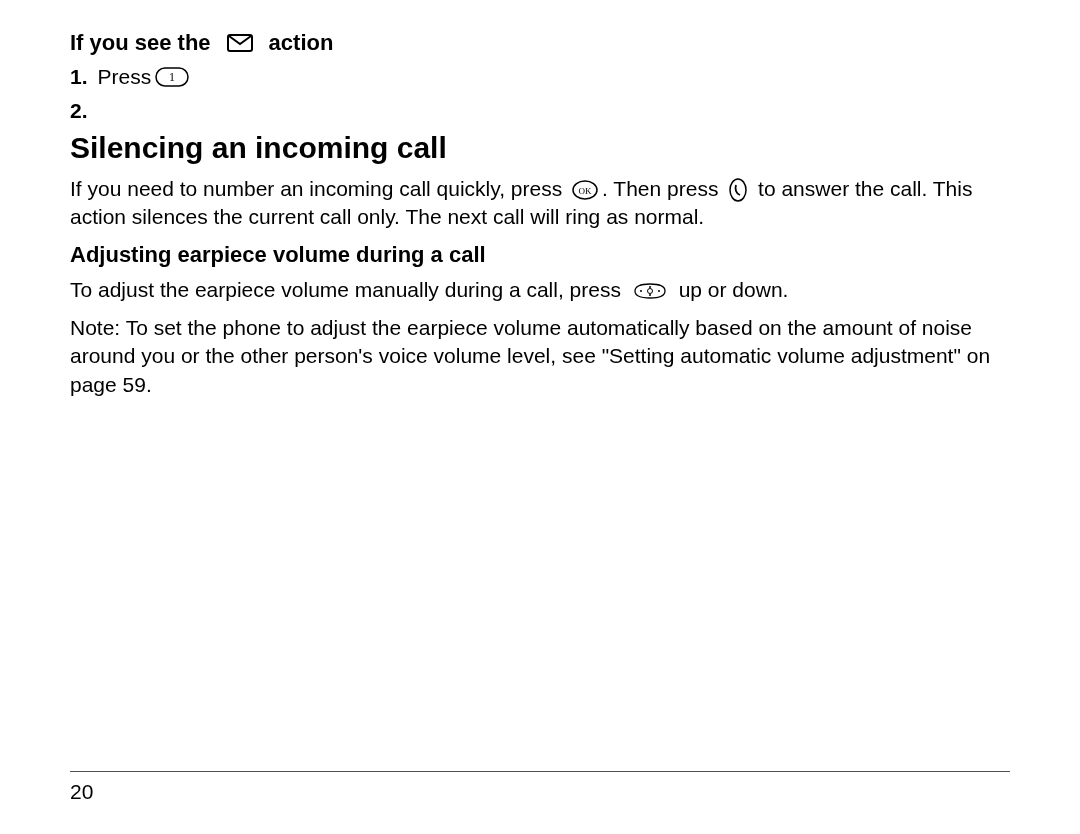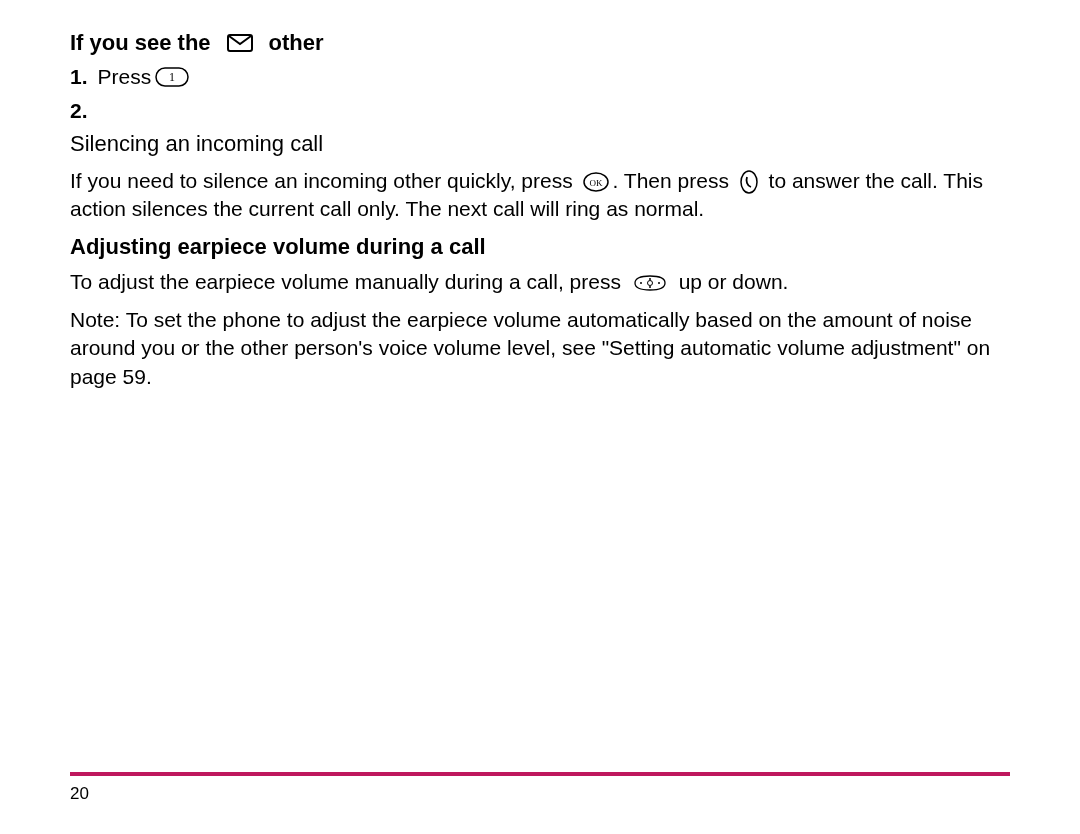"other" span { text: other -> action }
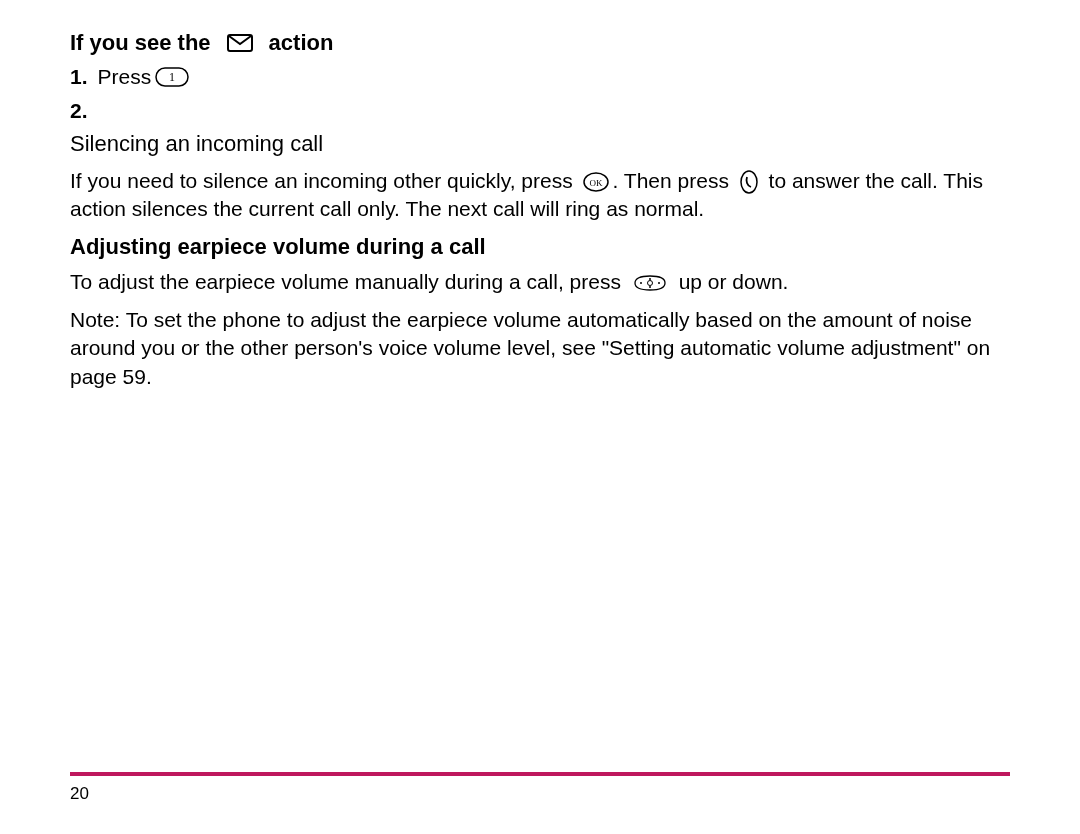"Silencing an incoming call" .section-heading-large { font-size: 22px -> 30px; font-weight: normal -> bold }
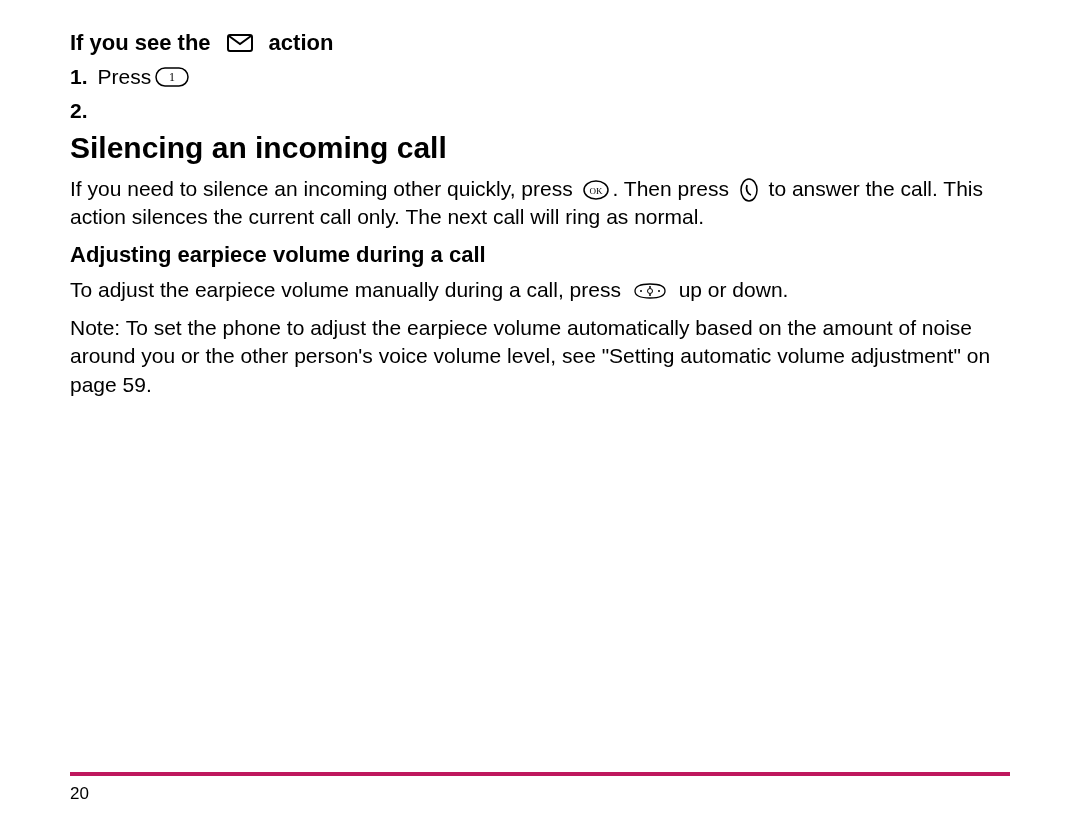"If you need to silence" span { text: silence an incoming other -> number an incoming call }
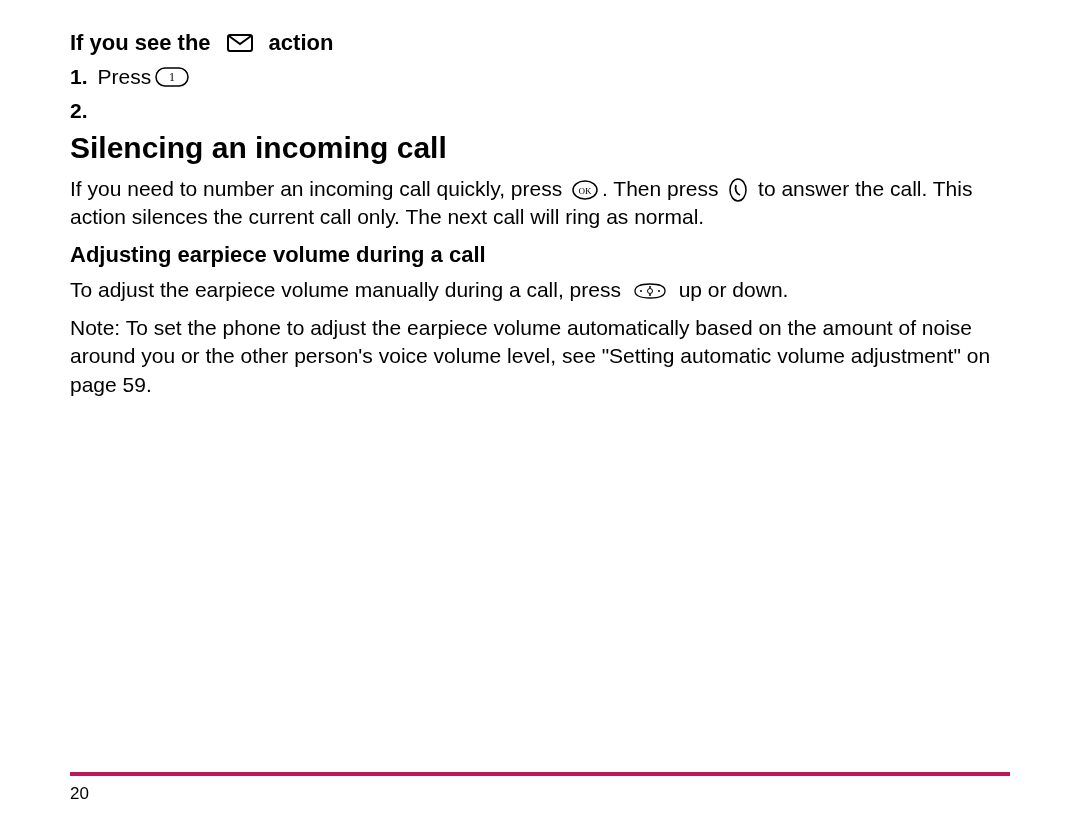"20" .footer { border-top: 4px solid #be185d -> 1px solid #be185d; font-size: 17px -> 21px }
